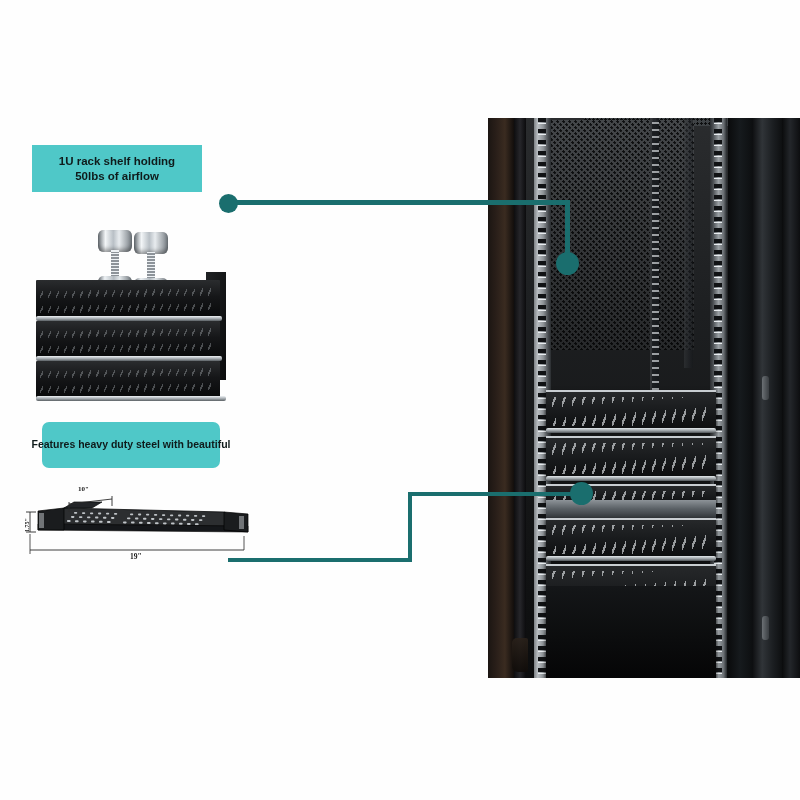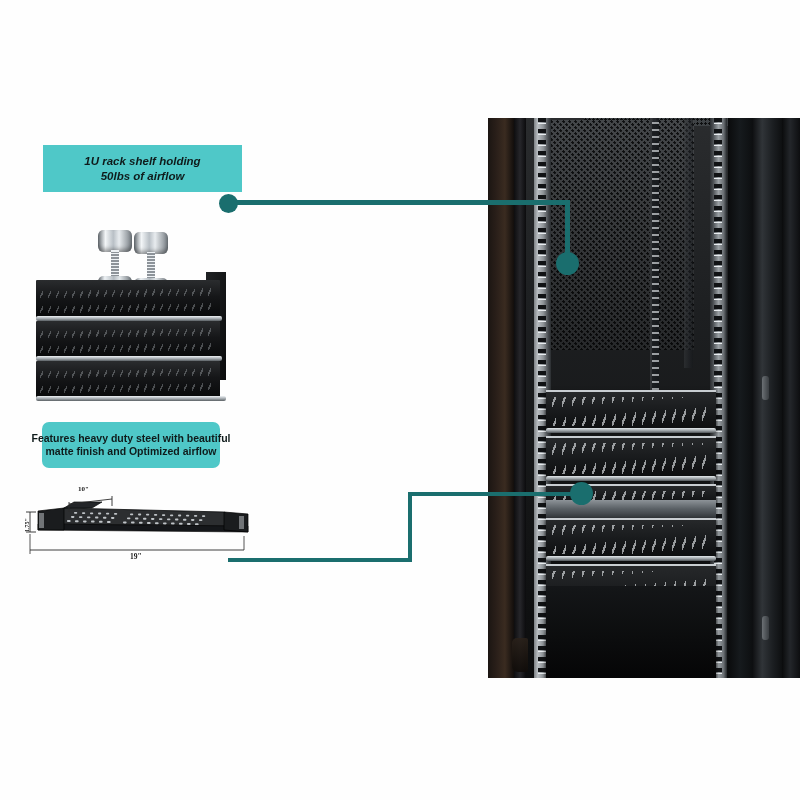"1U rack shelf holding" #callout-1 { font-style: italic -> none; left: 43px -> 32px; width: 199px -> 170px }
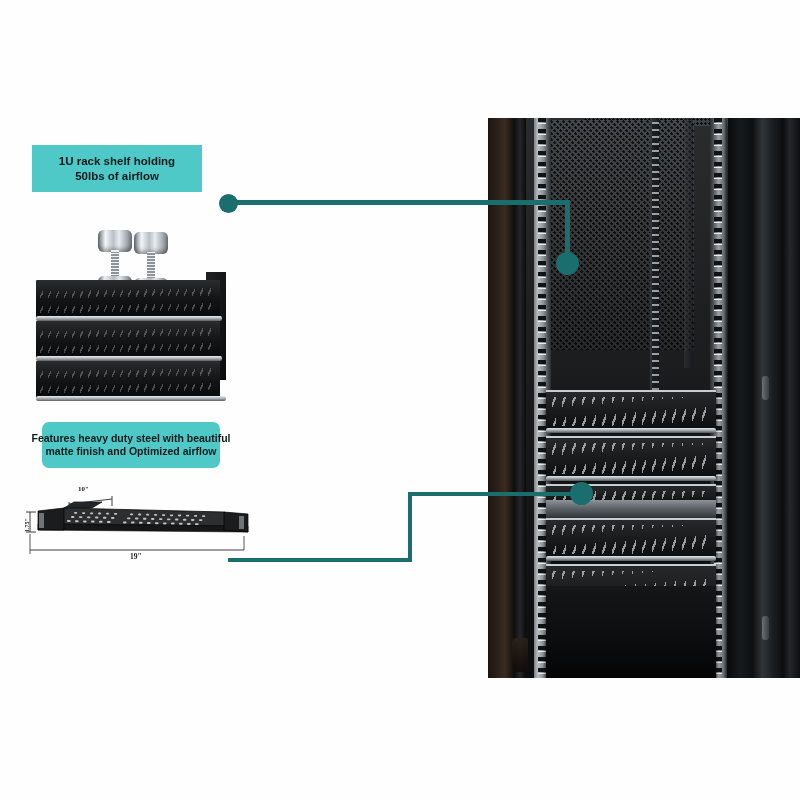"matte finish and Optimized airflow" span.l2 { html: <span>matte finish and Optimized airflow</span> -> none }
